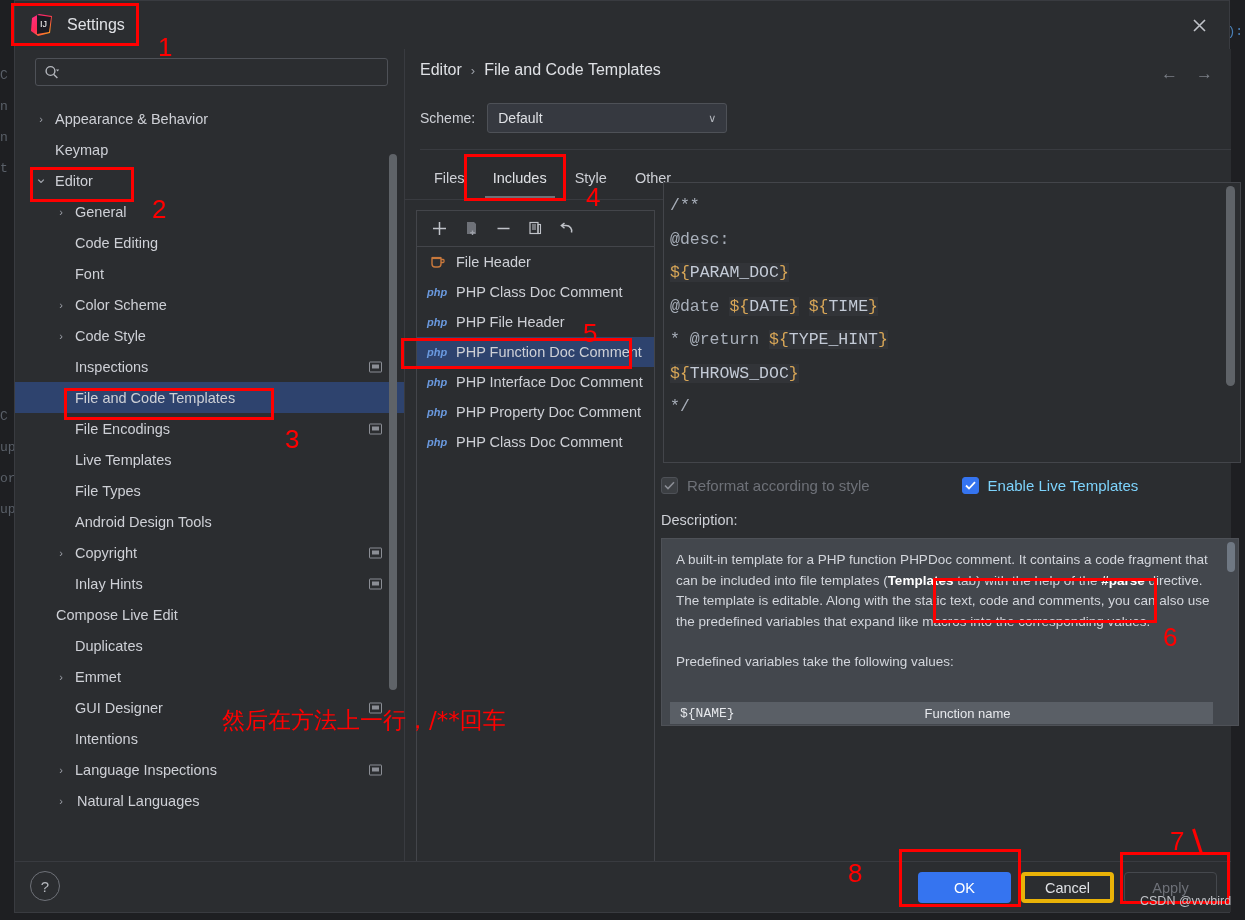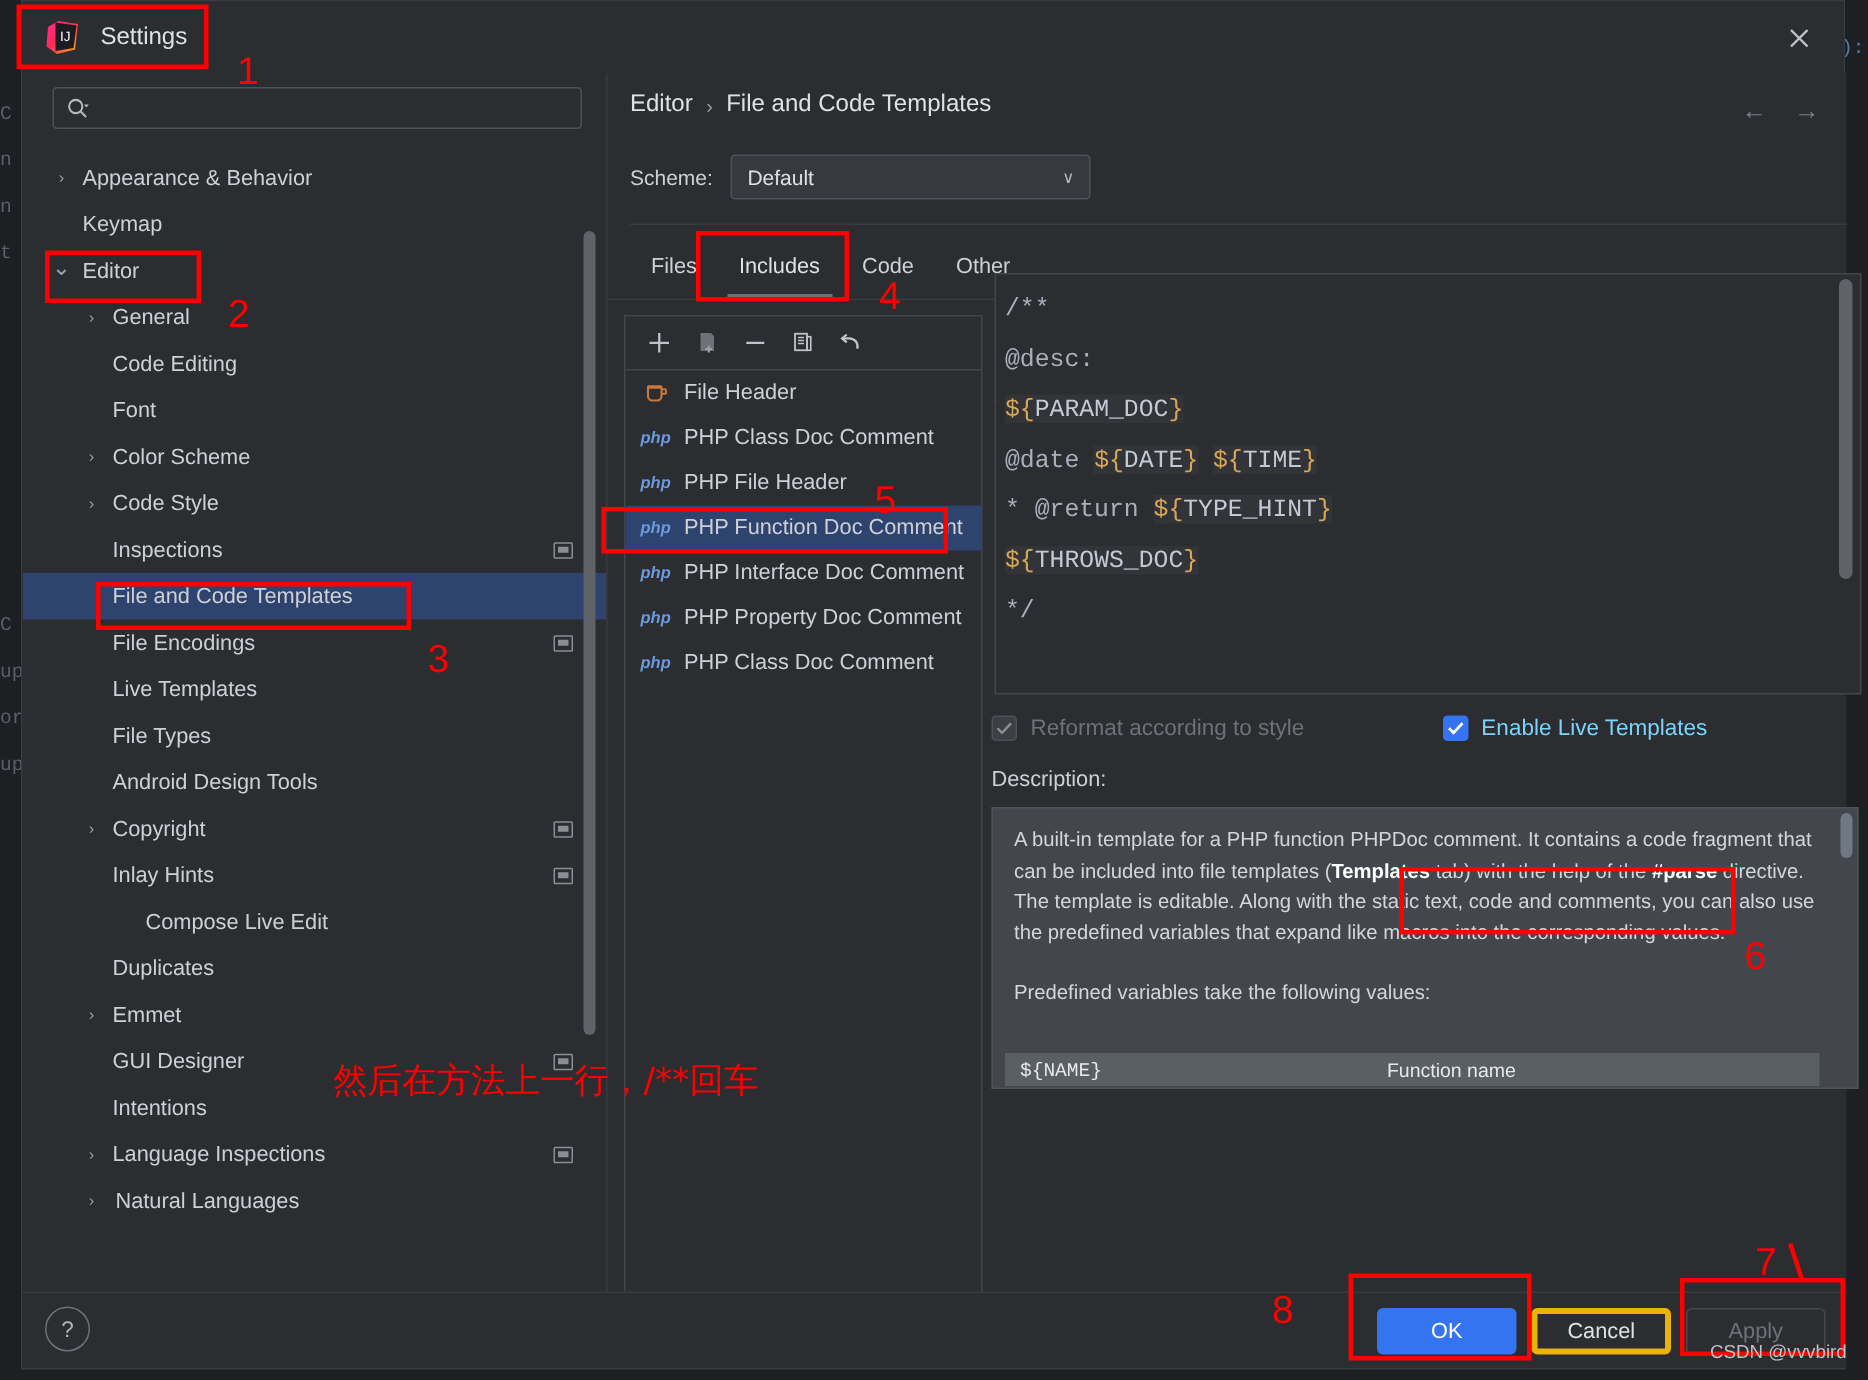"Code" div.tab { text: Code -> Style }
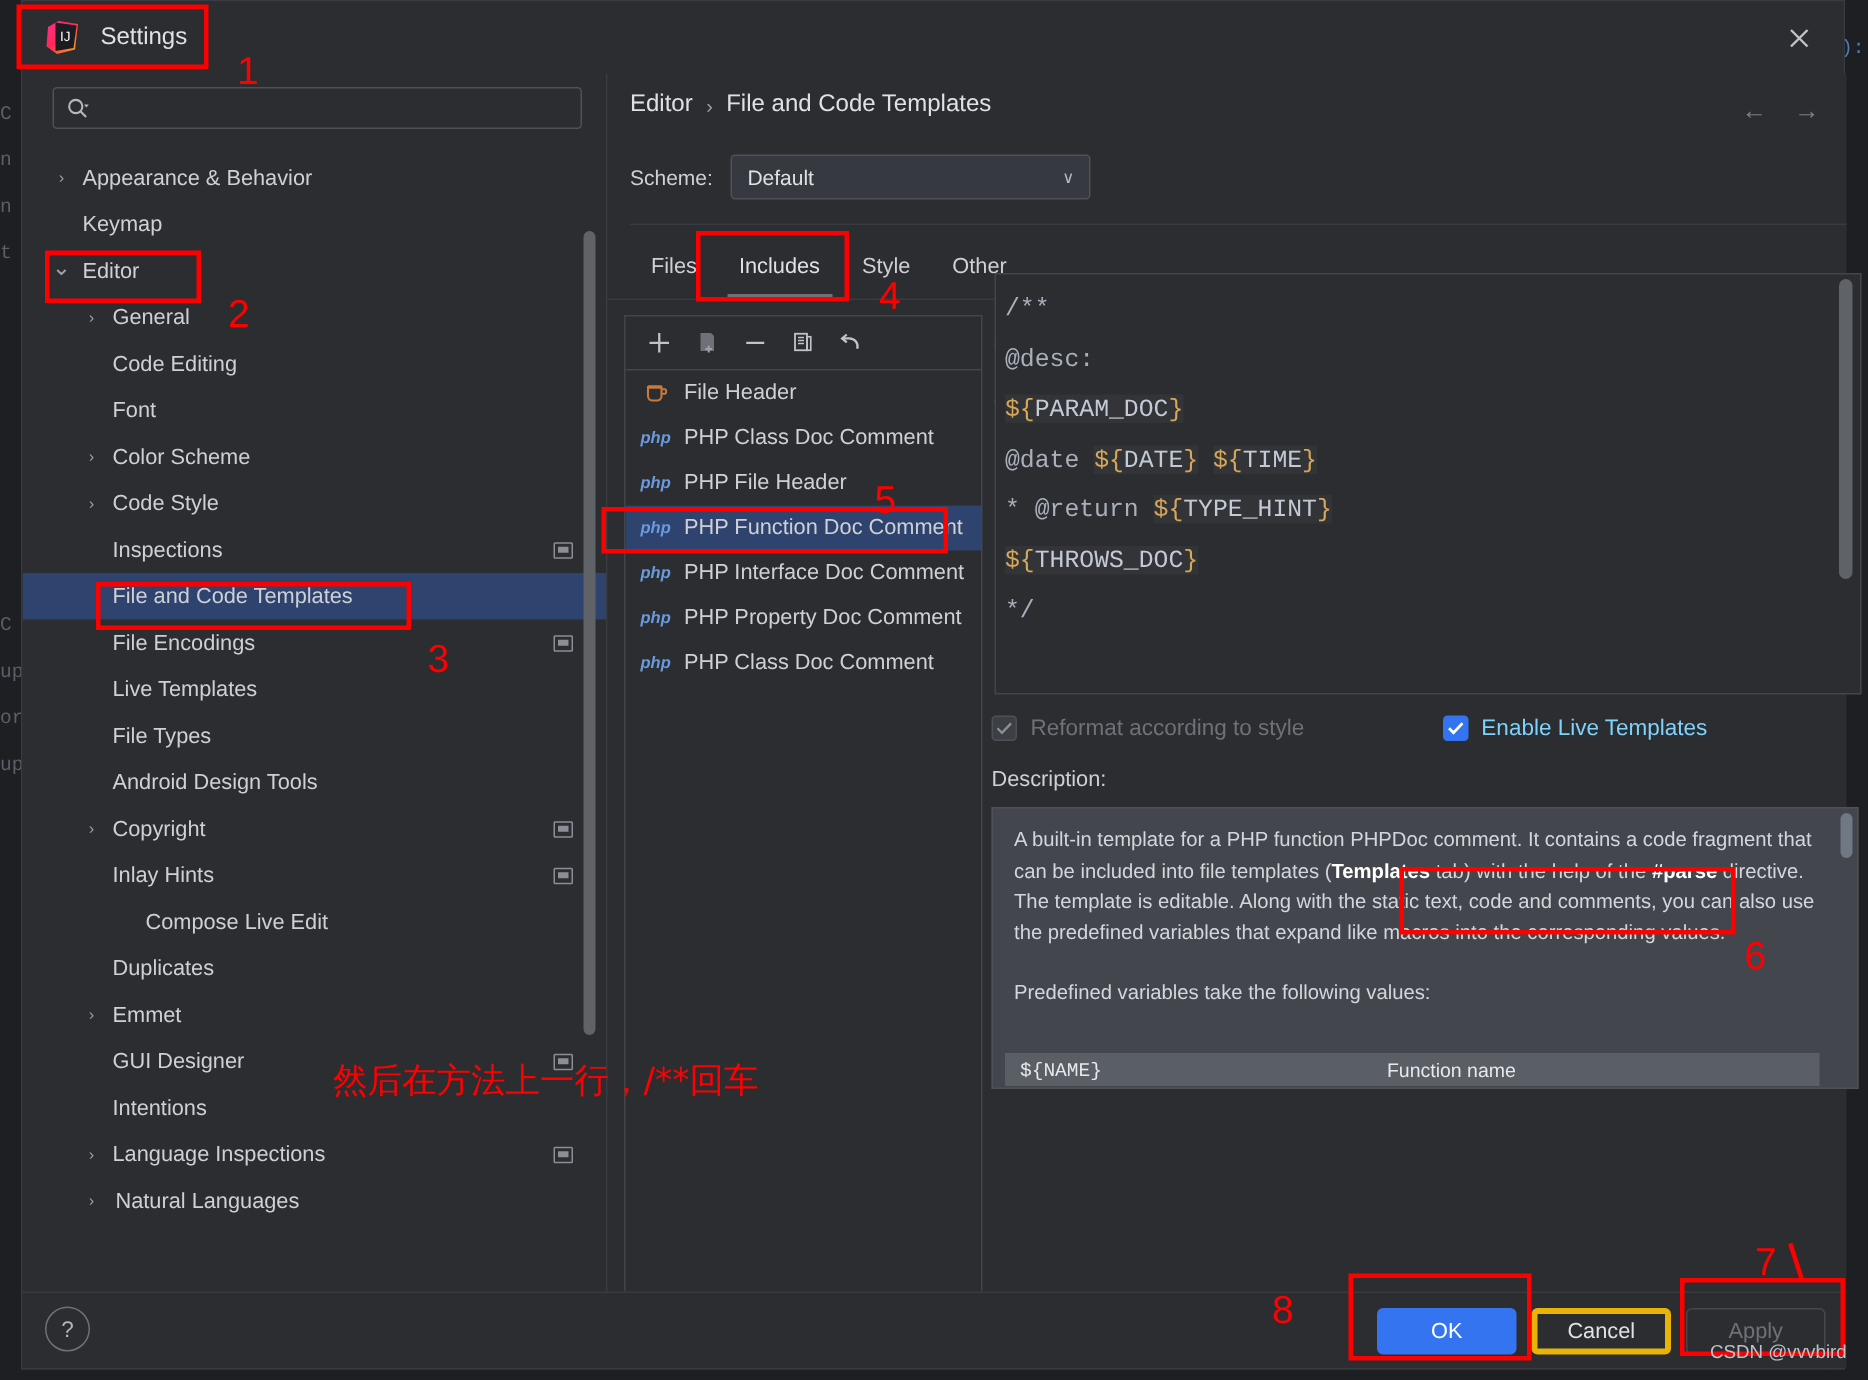"Compose Live Edit" div.tree-item { margin-left: 22px -> none; padding-left: 38px -> 19px }
